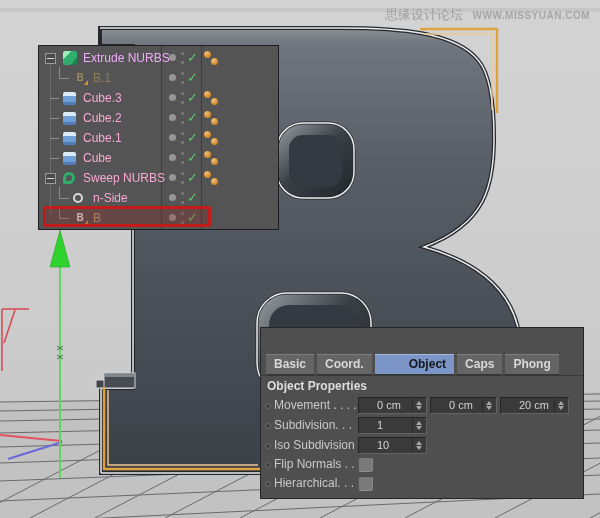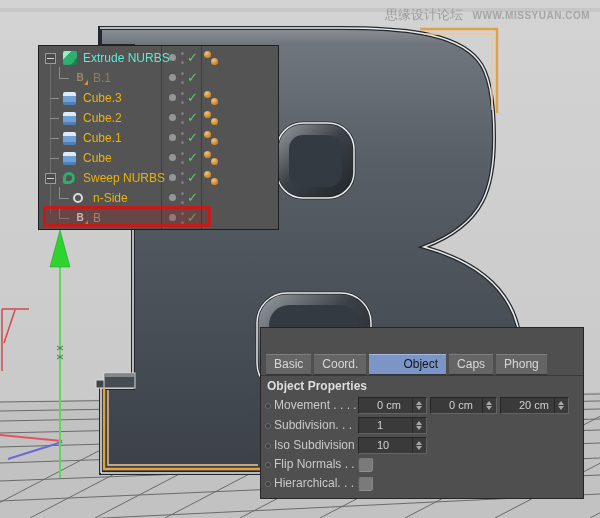"Extrude NURBS" .t-orange { color: #5eead4 -> #f0abfc }
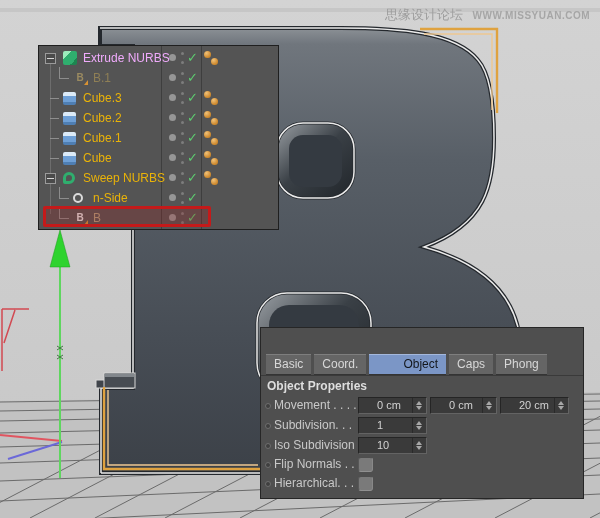"Cube.3" .om-label { color: #eab308 -> #f9a8d4 }
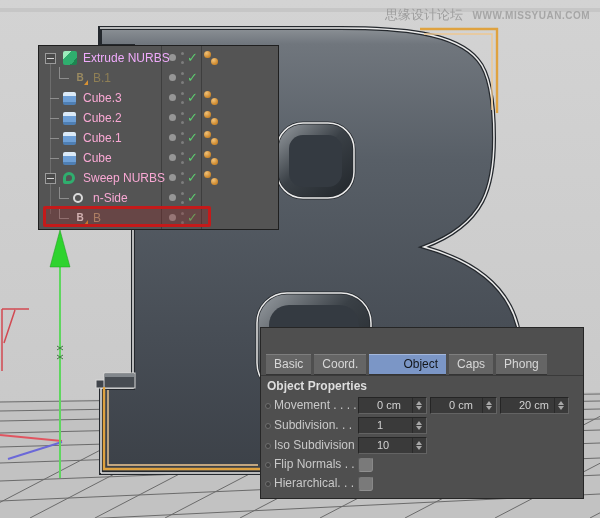"Basic" .ab-tabs { font-weight: none -> bold }
